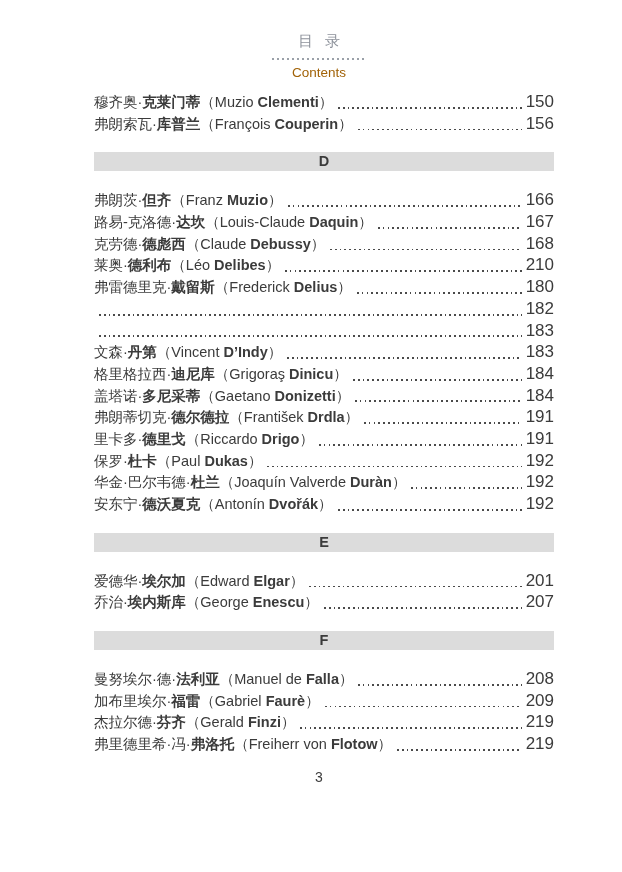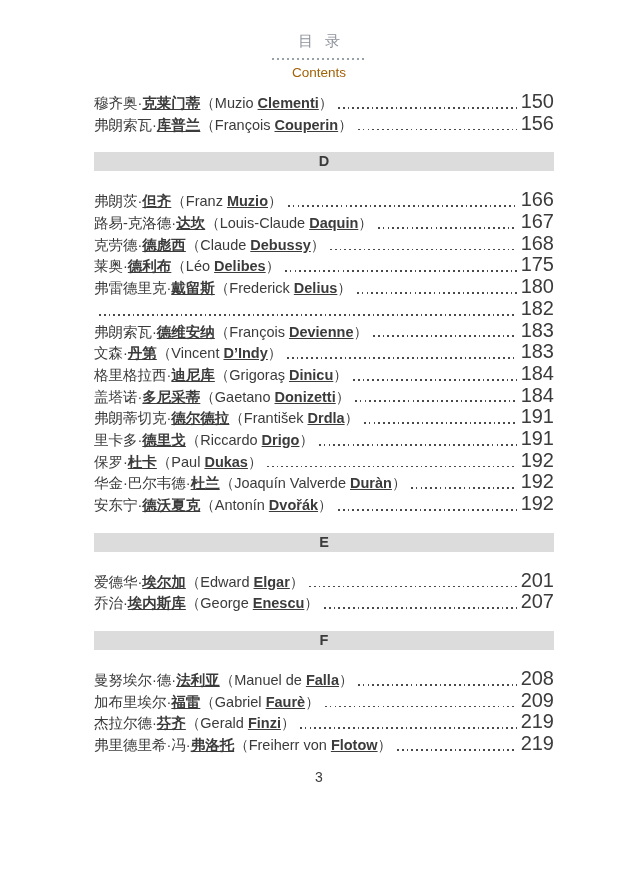"克莱门蒂" .zh-bold, .lat-bold { text-decoration: underline -> none }
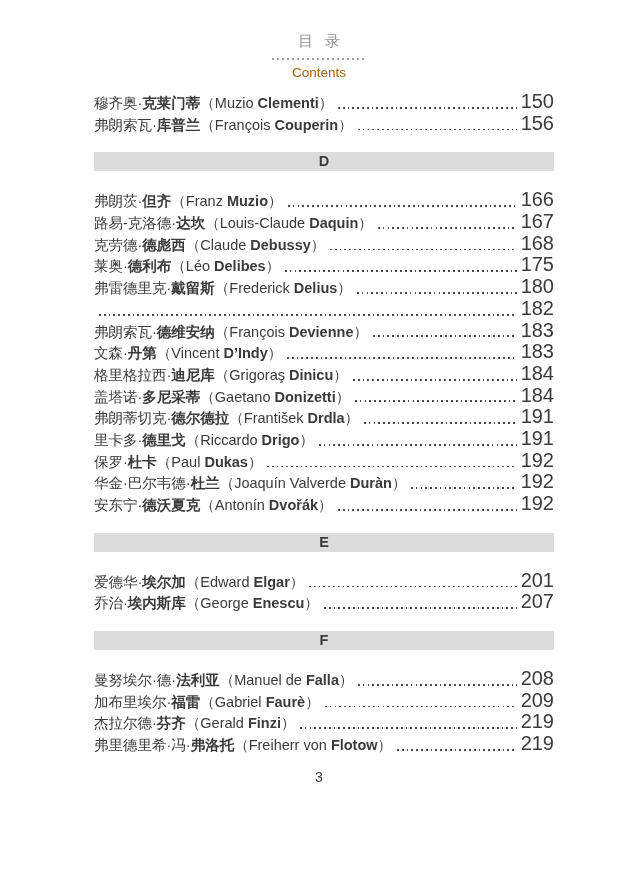"150" .page-num { font-size: 20px -> 17px }
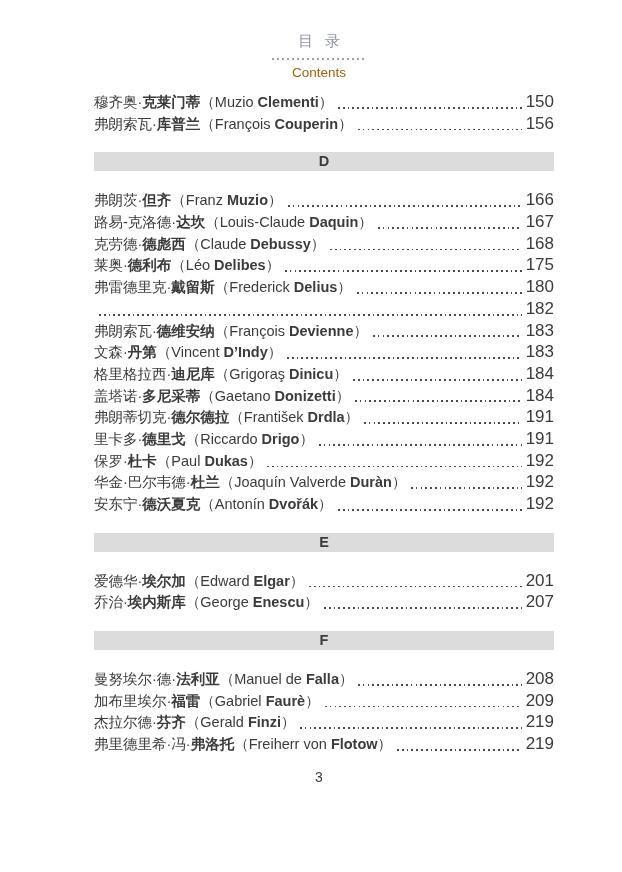"175" span.page-num { text: 175 -> 210 }
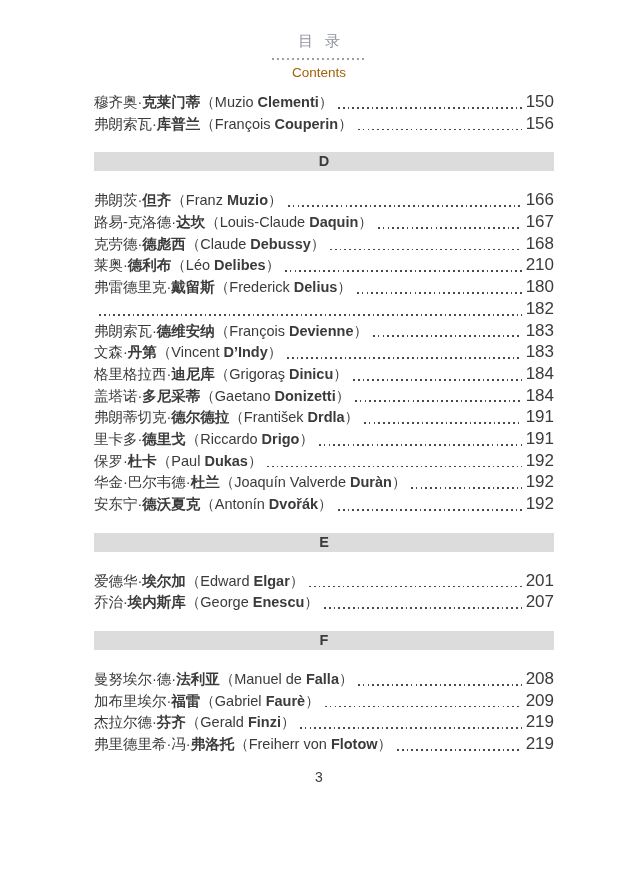"弗朗索瓦·德维安纳（François Devienne）" span.name { html: <span><span>弗朗索瓦·</span><span>德维安纳</span><span>（</span><span>François </span><span>Devienne</span><span>）</span></span> -> none }
